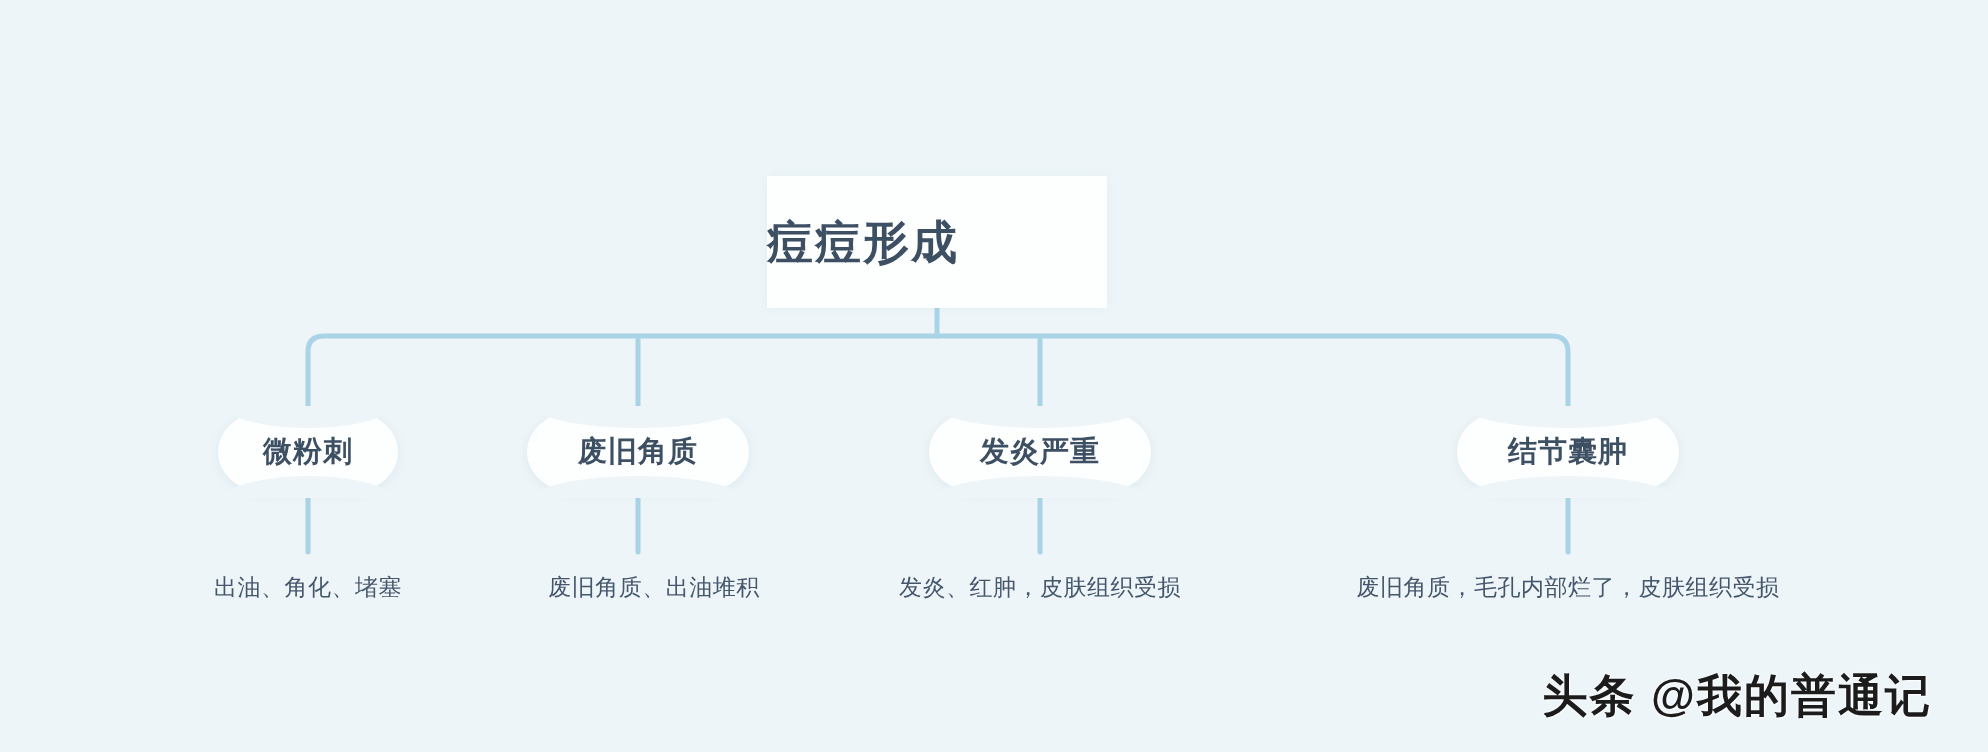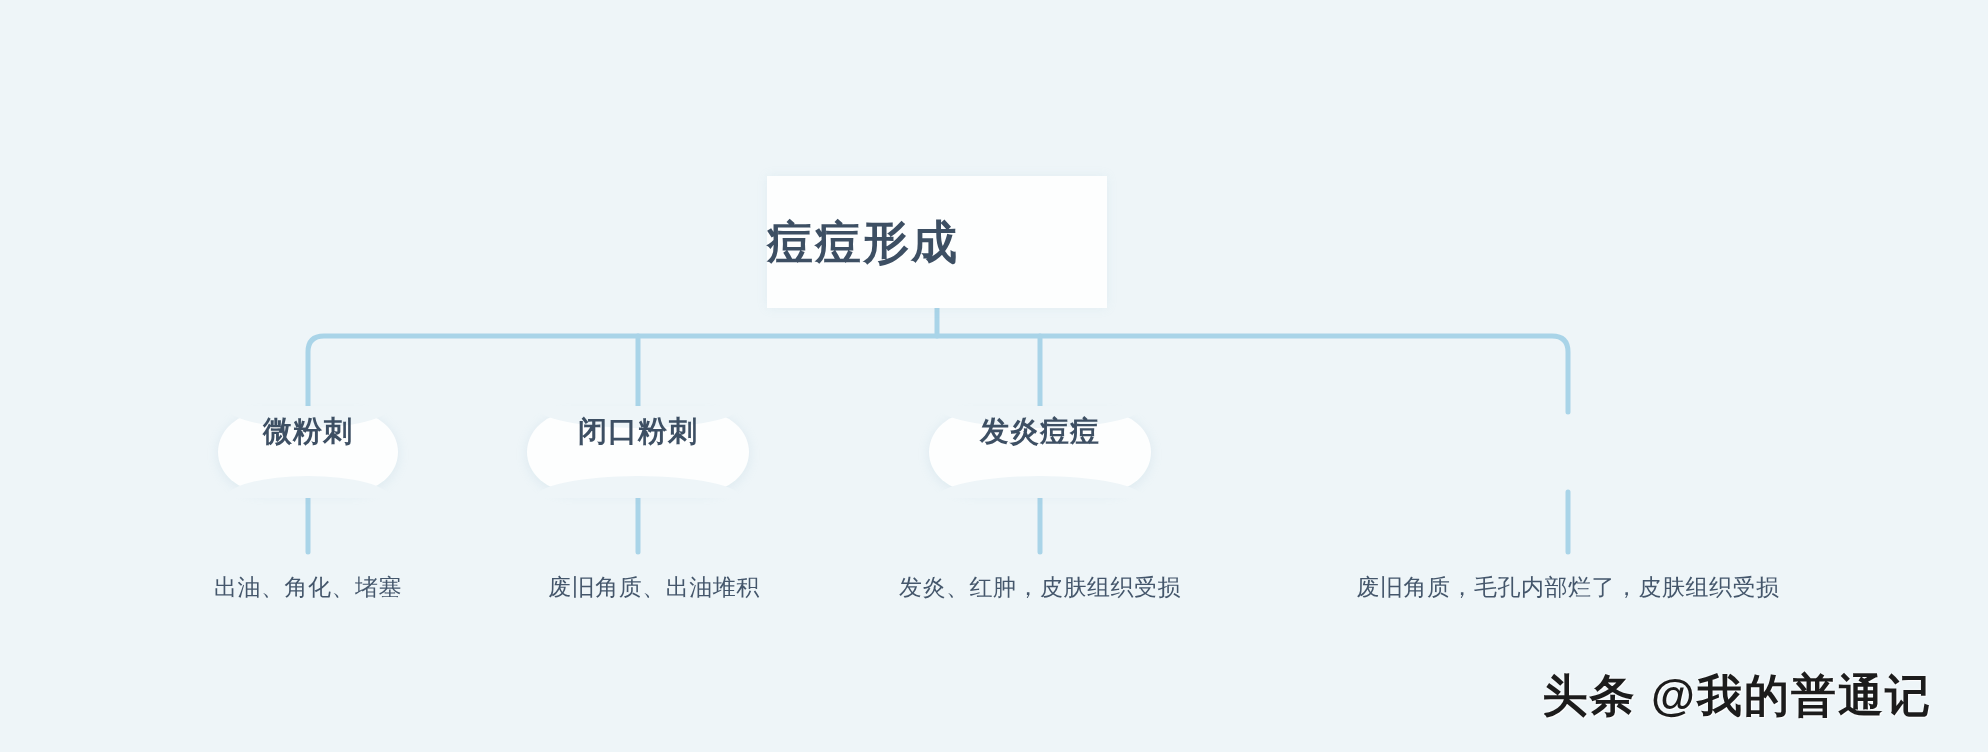"微粉刺" .pill-node { align-items: flex-start -> center }
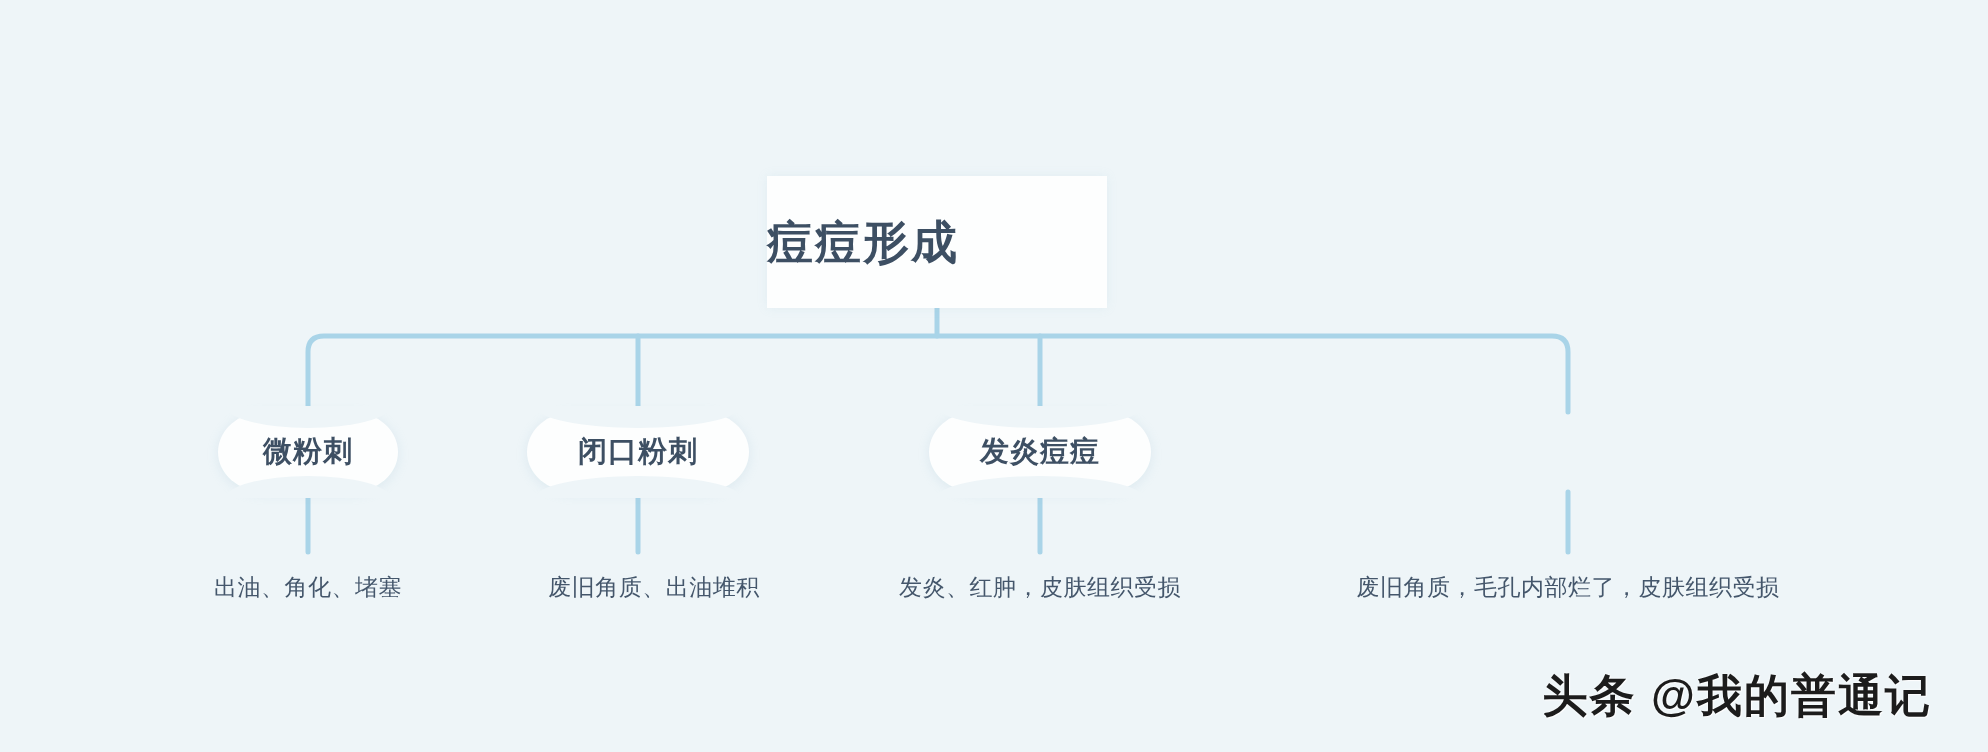"闭口粉刺" span.pill-label { text: 闭口粉刺 -> 废旧角质 }
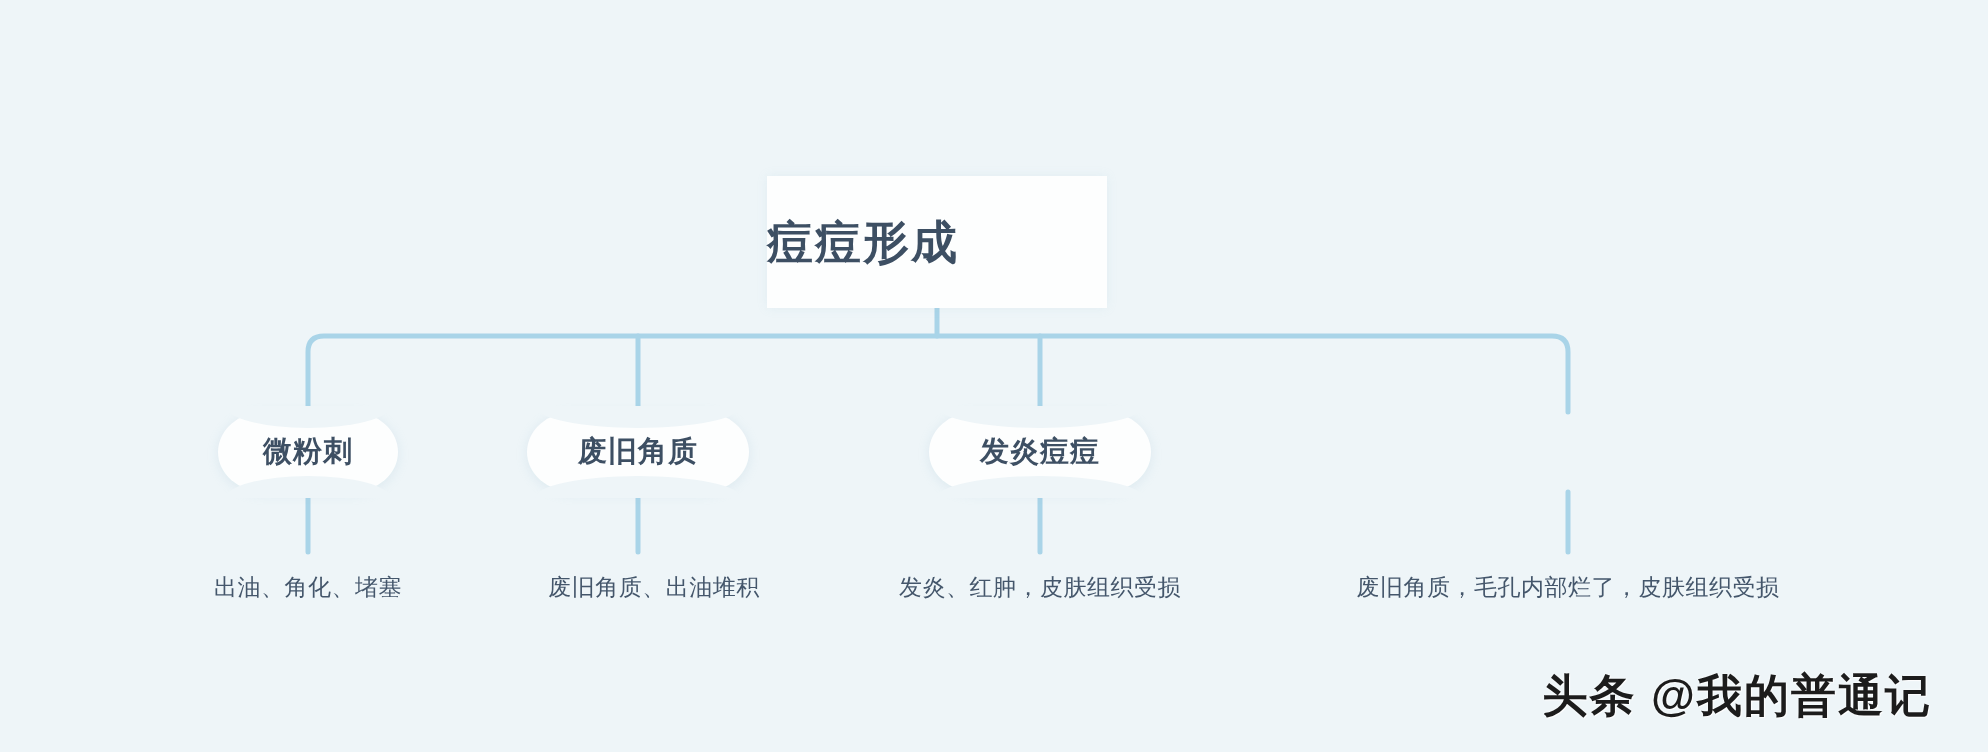"发炎痘痘" span.pill-label { text: 痘痘 -> 严重 }
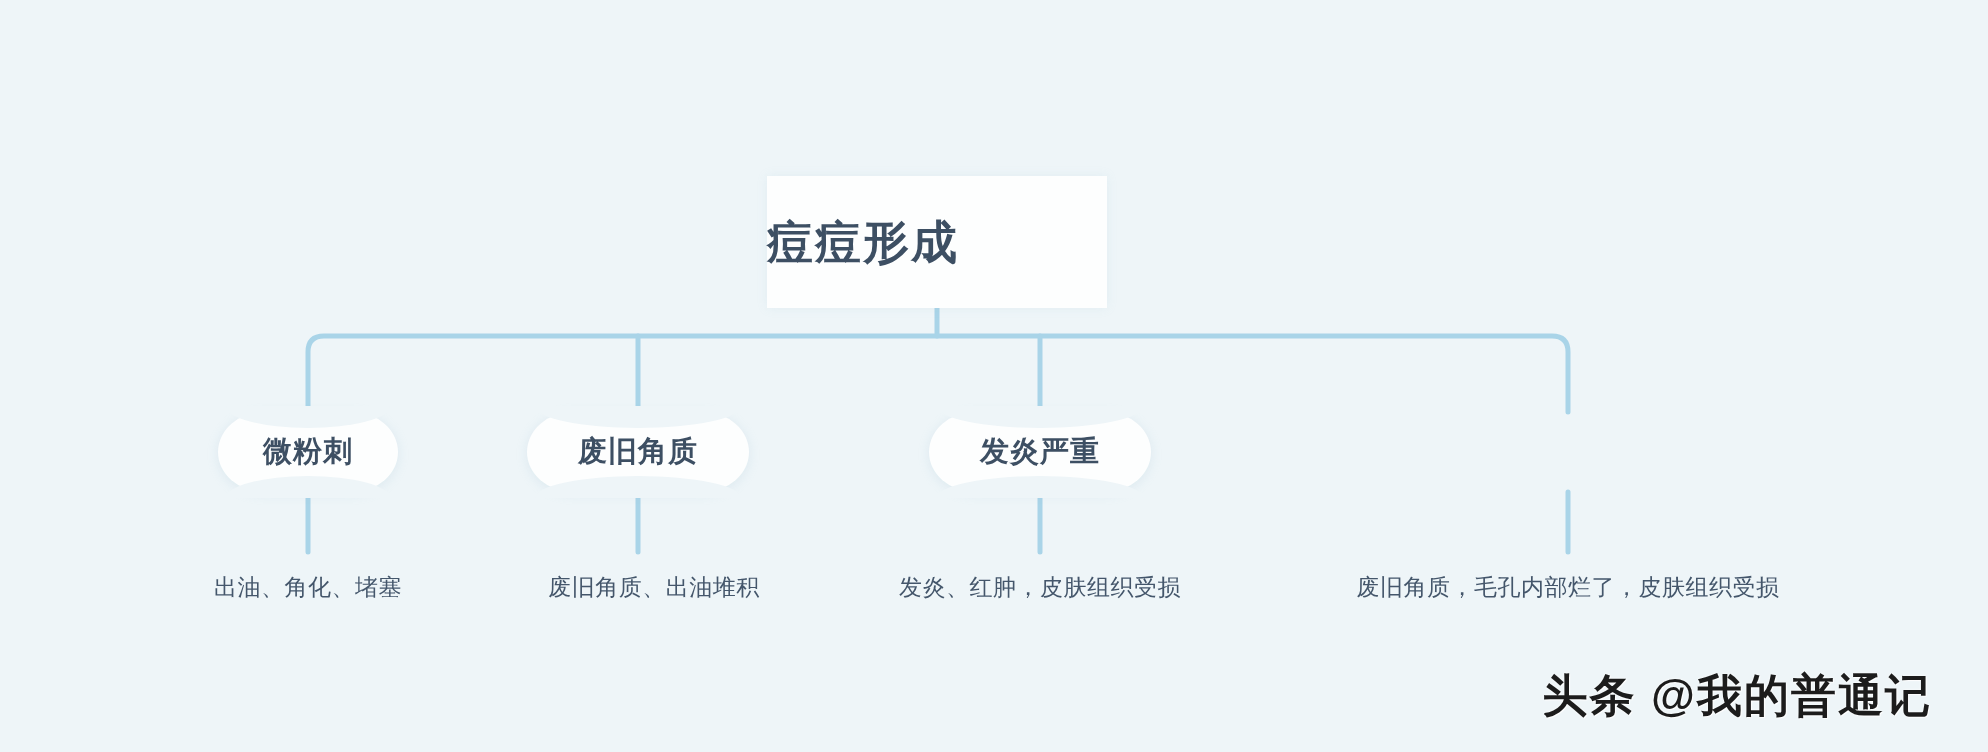"结节囊肿" div.pill-node { html: none -> <div> <span>结节囊肿</span> </div> }
